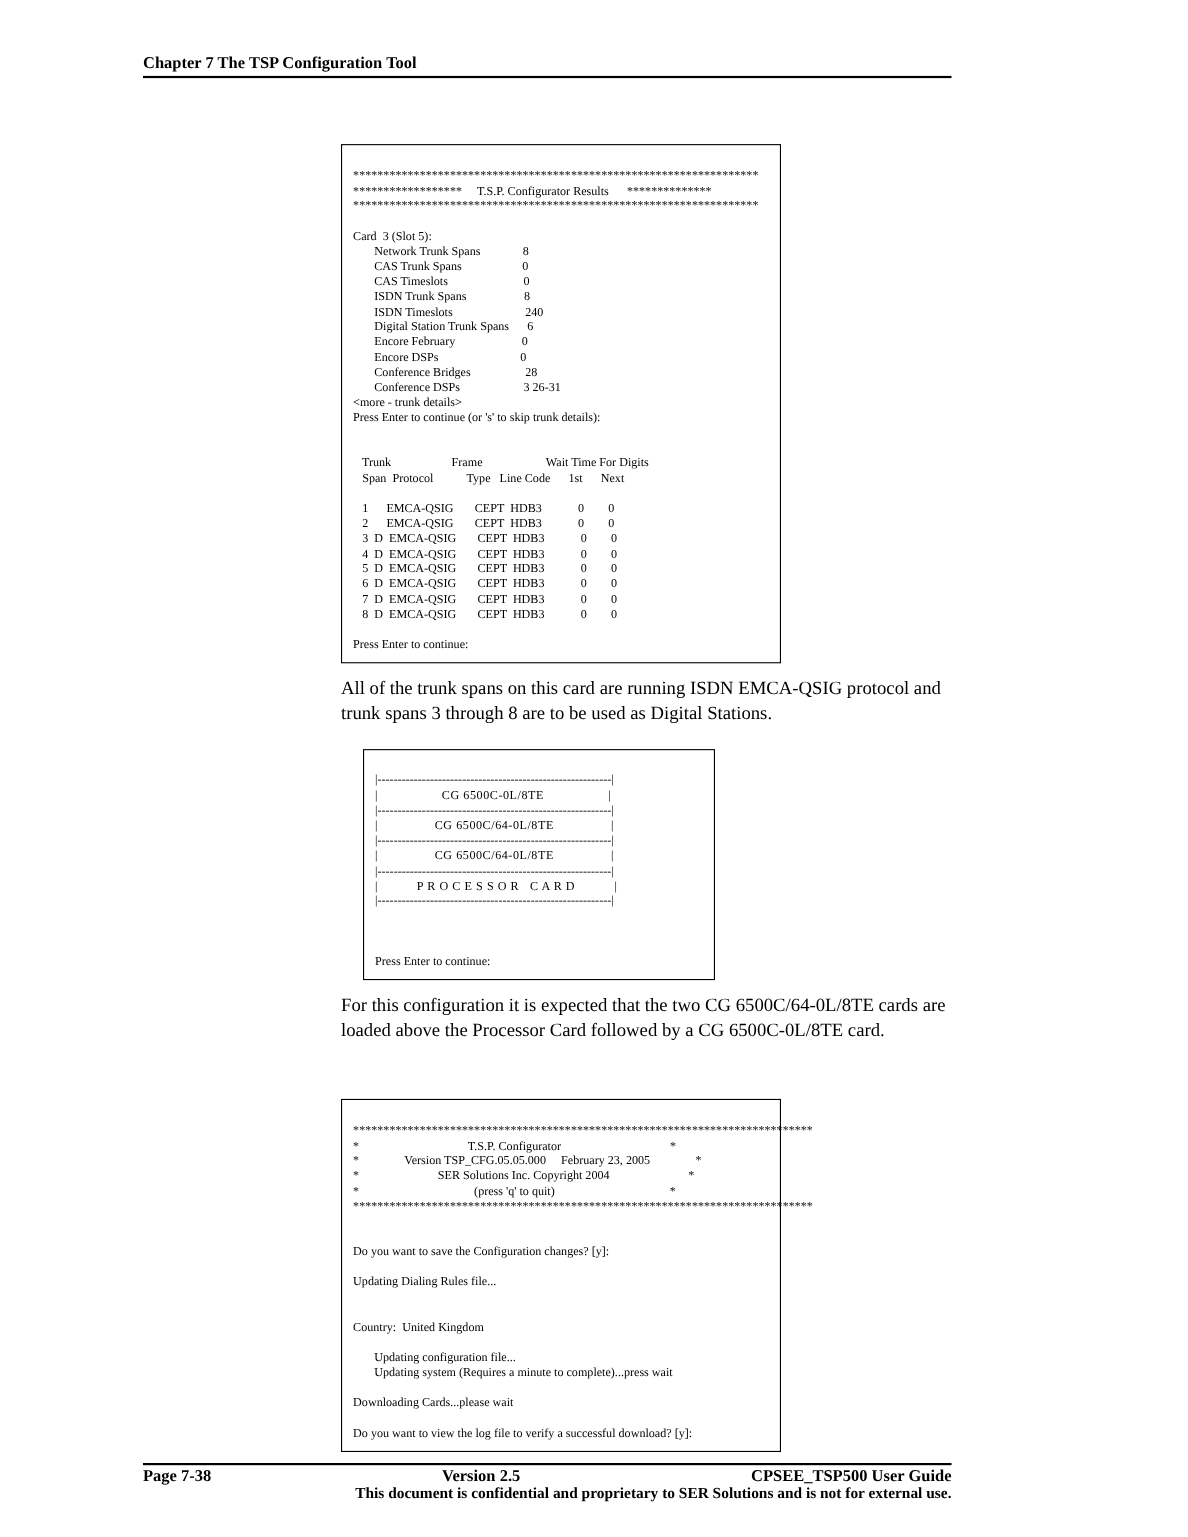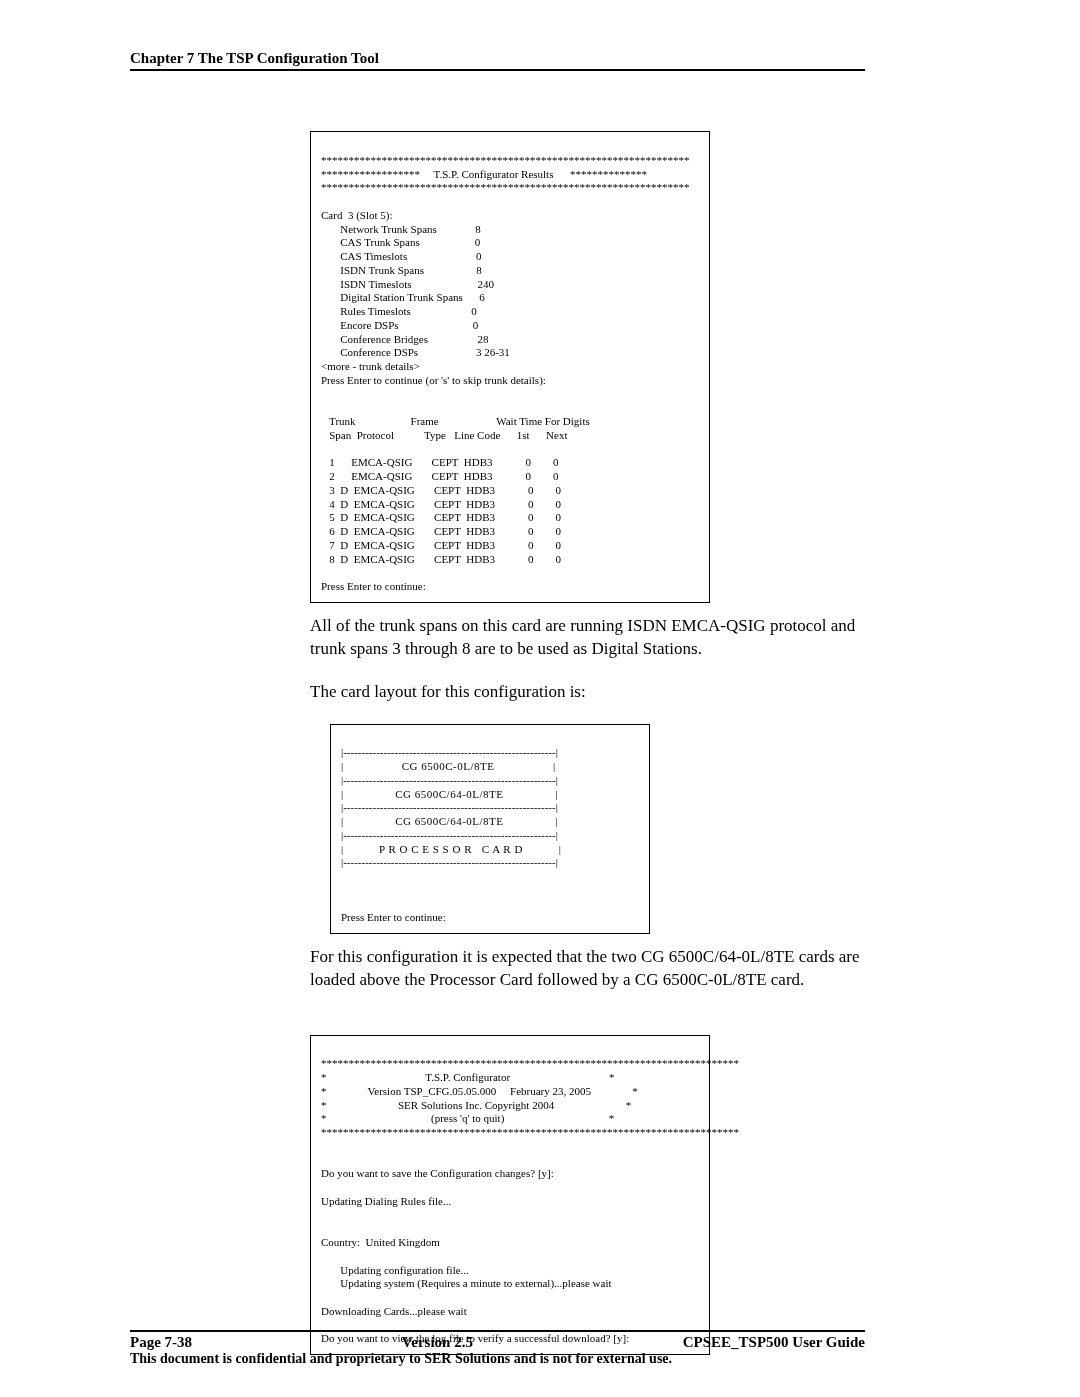"Rules Timeslots" span { text: Rules Timeslots -> Encore February }
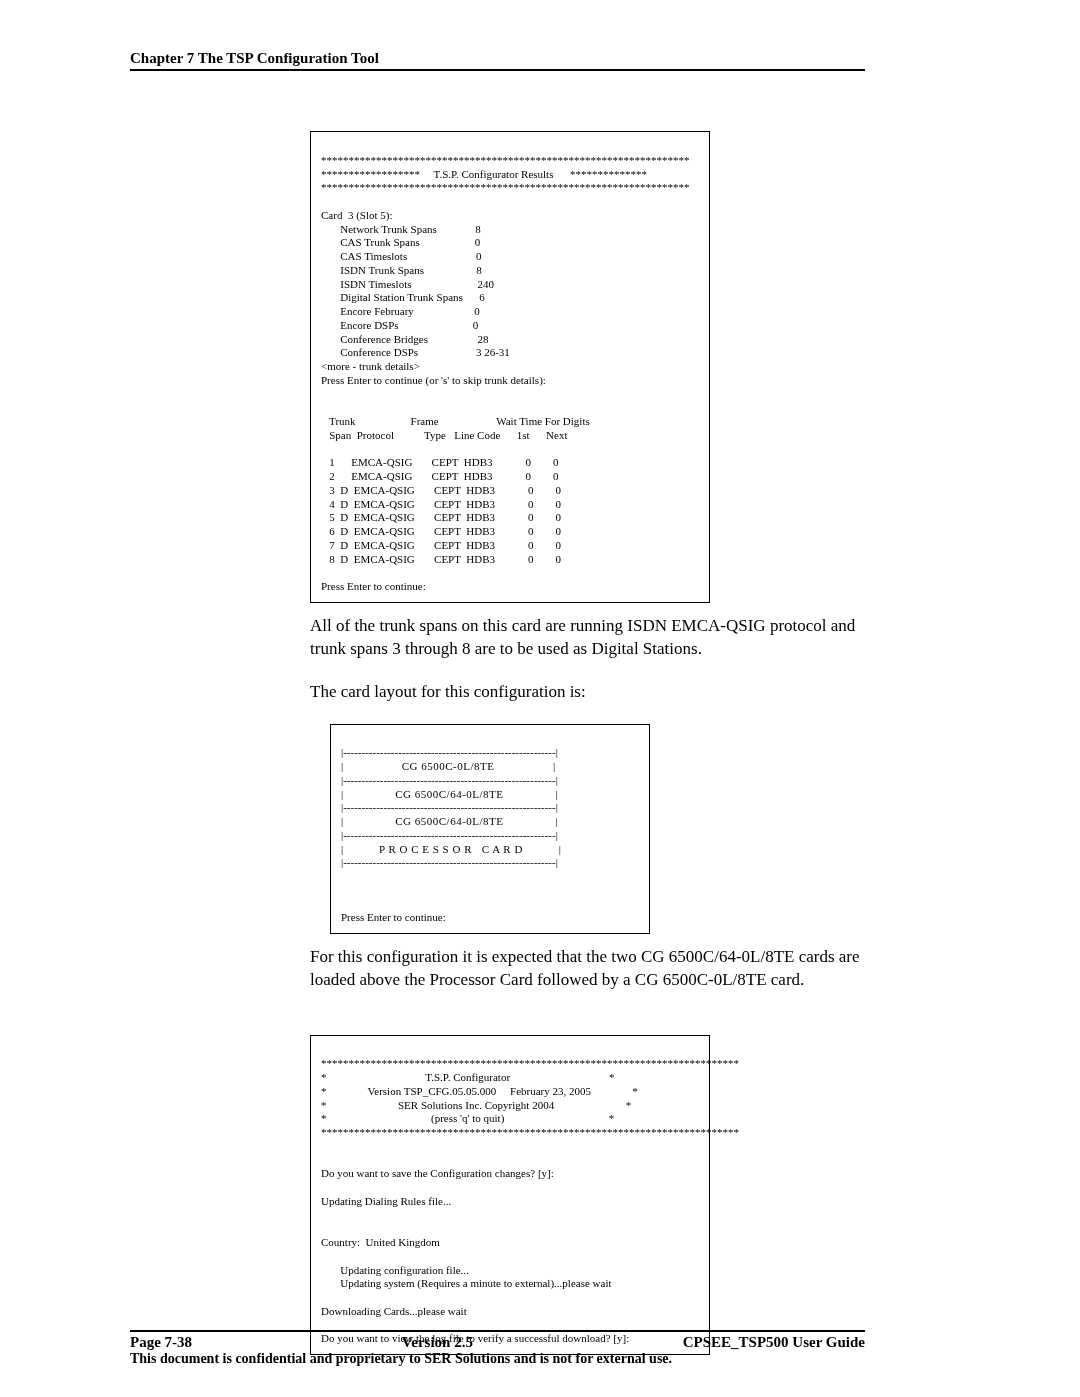"The card layout for this" div.body-text { html: <div>The card layout for this configuration is:</div> -> none }
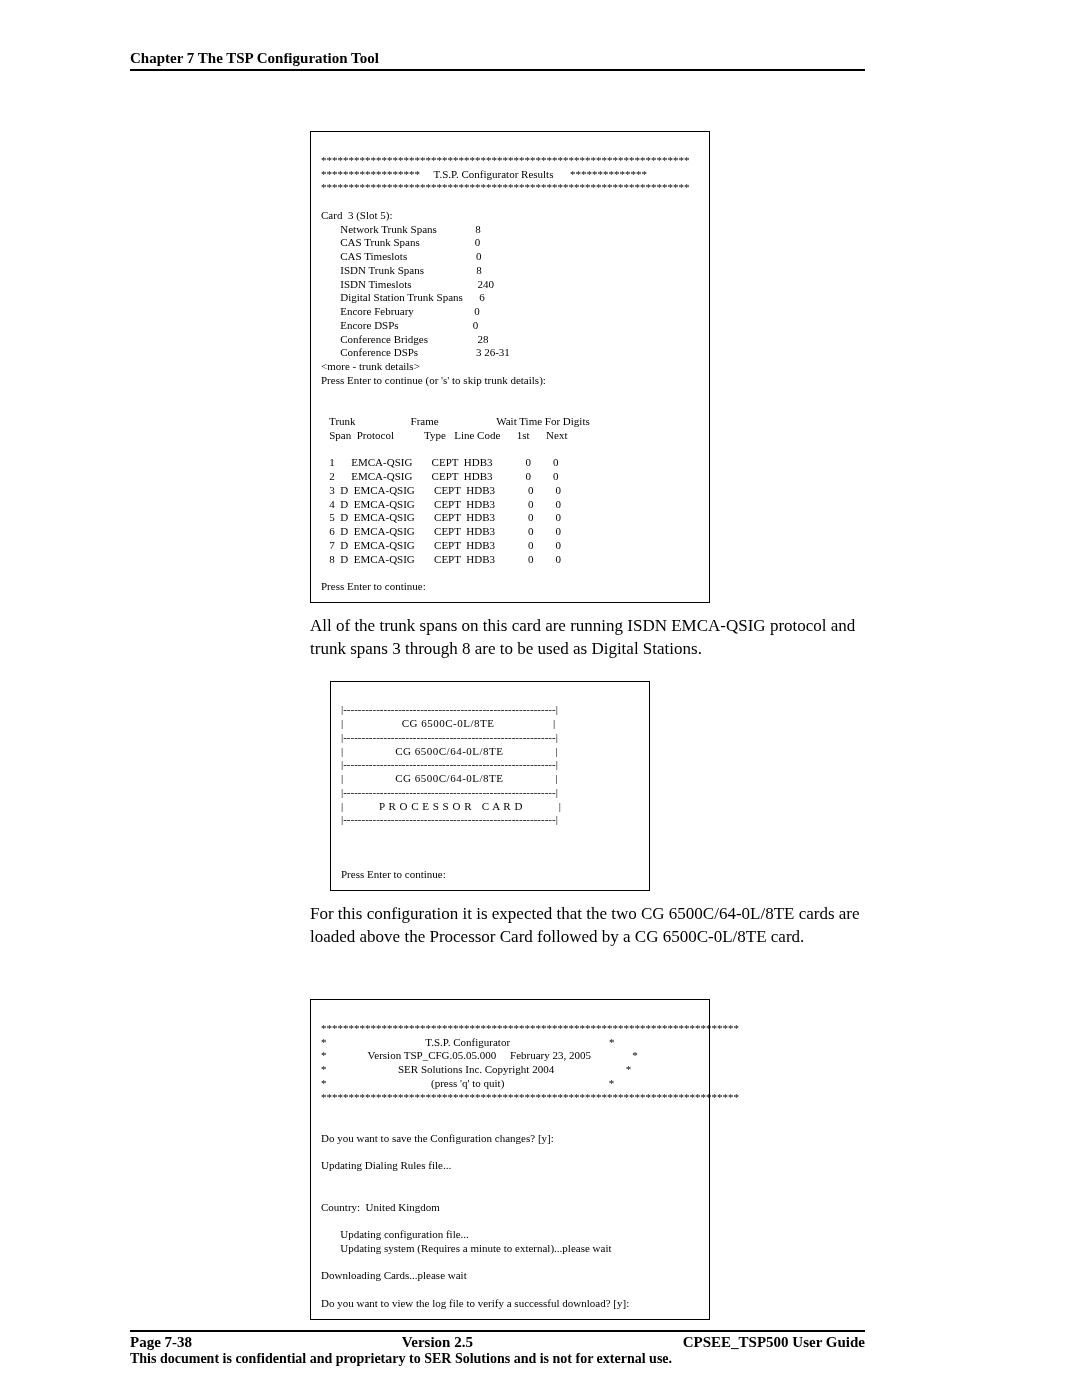"Updating system (Requires a minute" span { text: external)...please -> complete)...press }
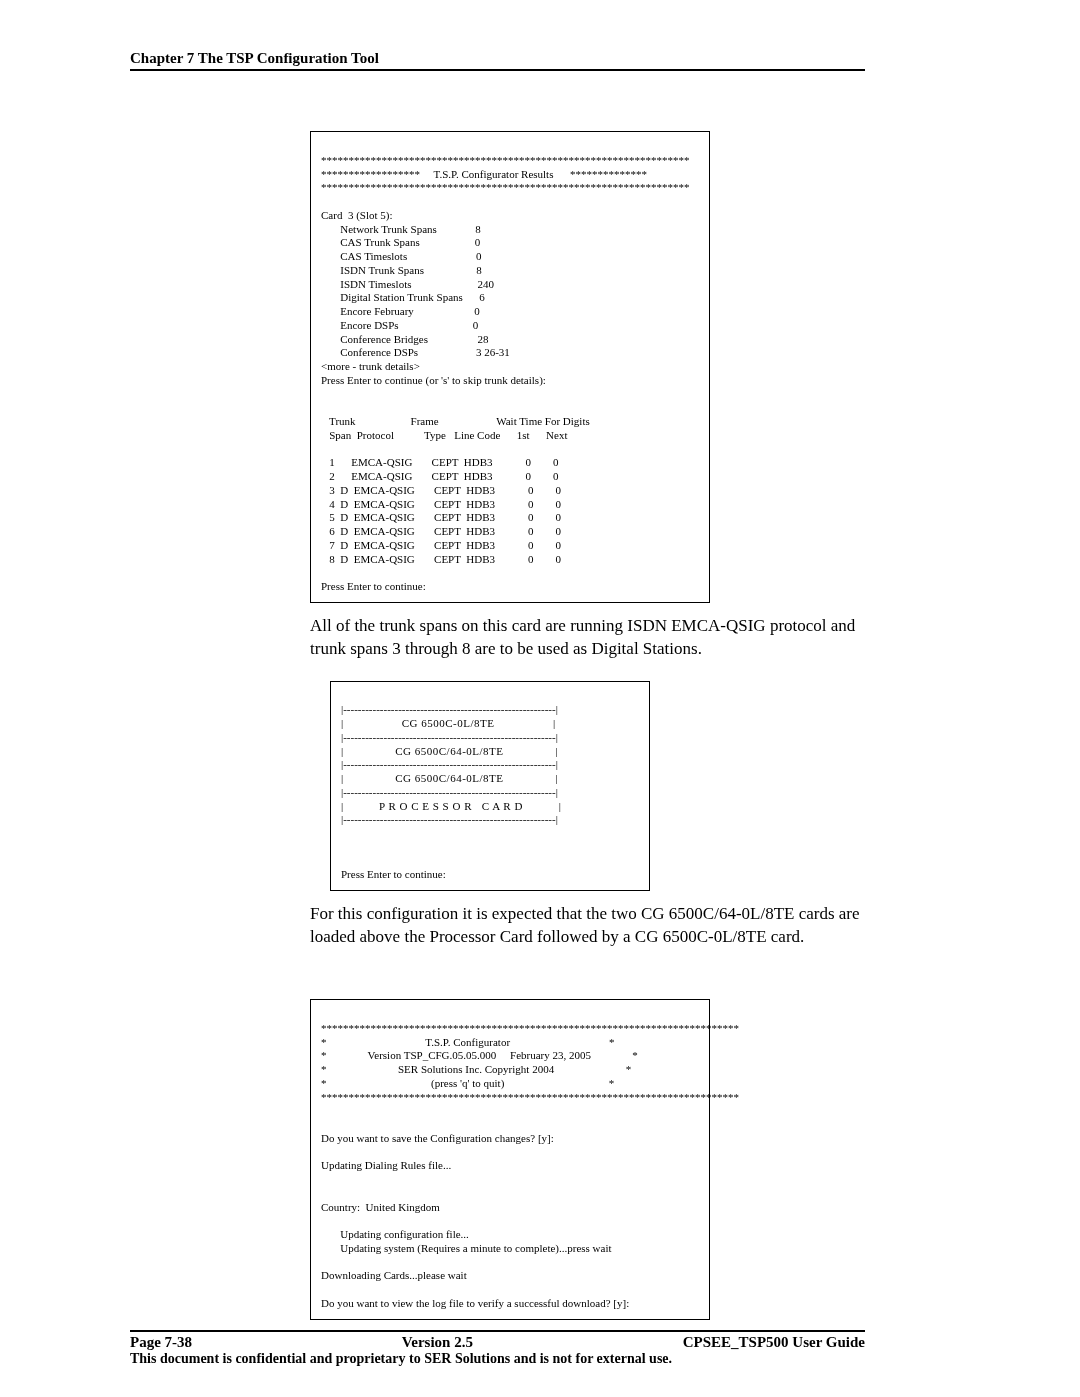"This document is confidential and" .footer-line2 { text-align: left -> right }
